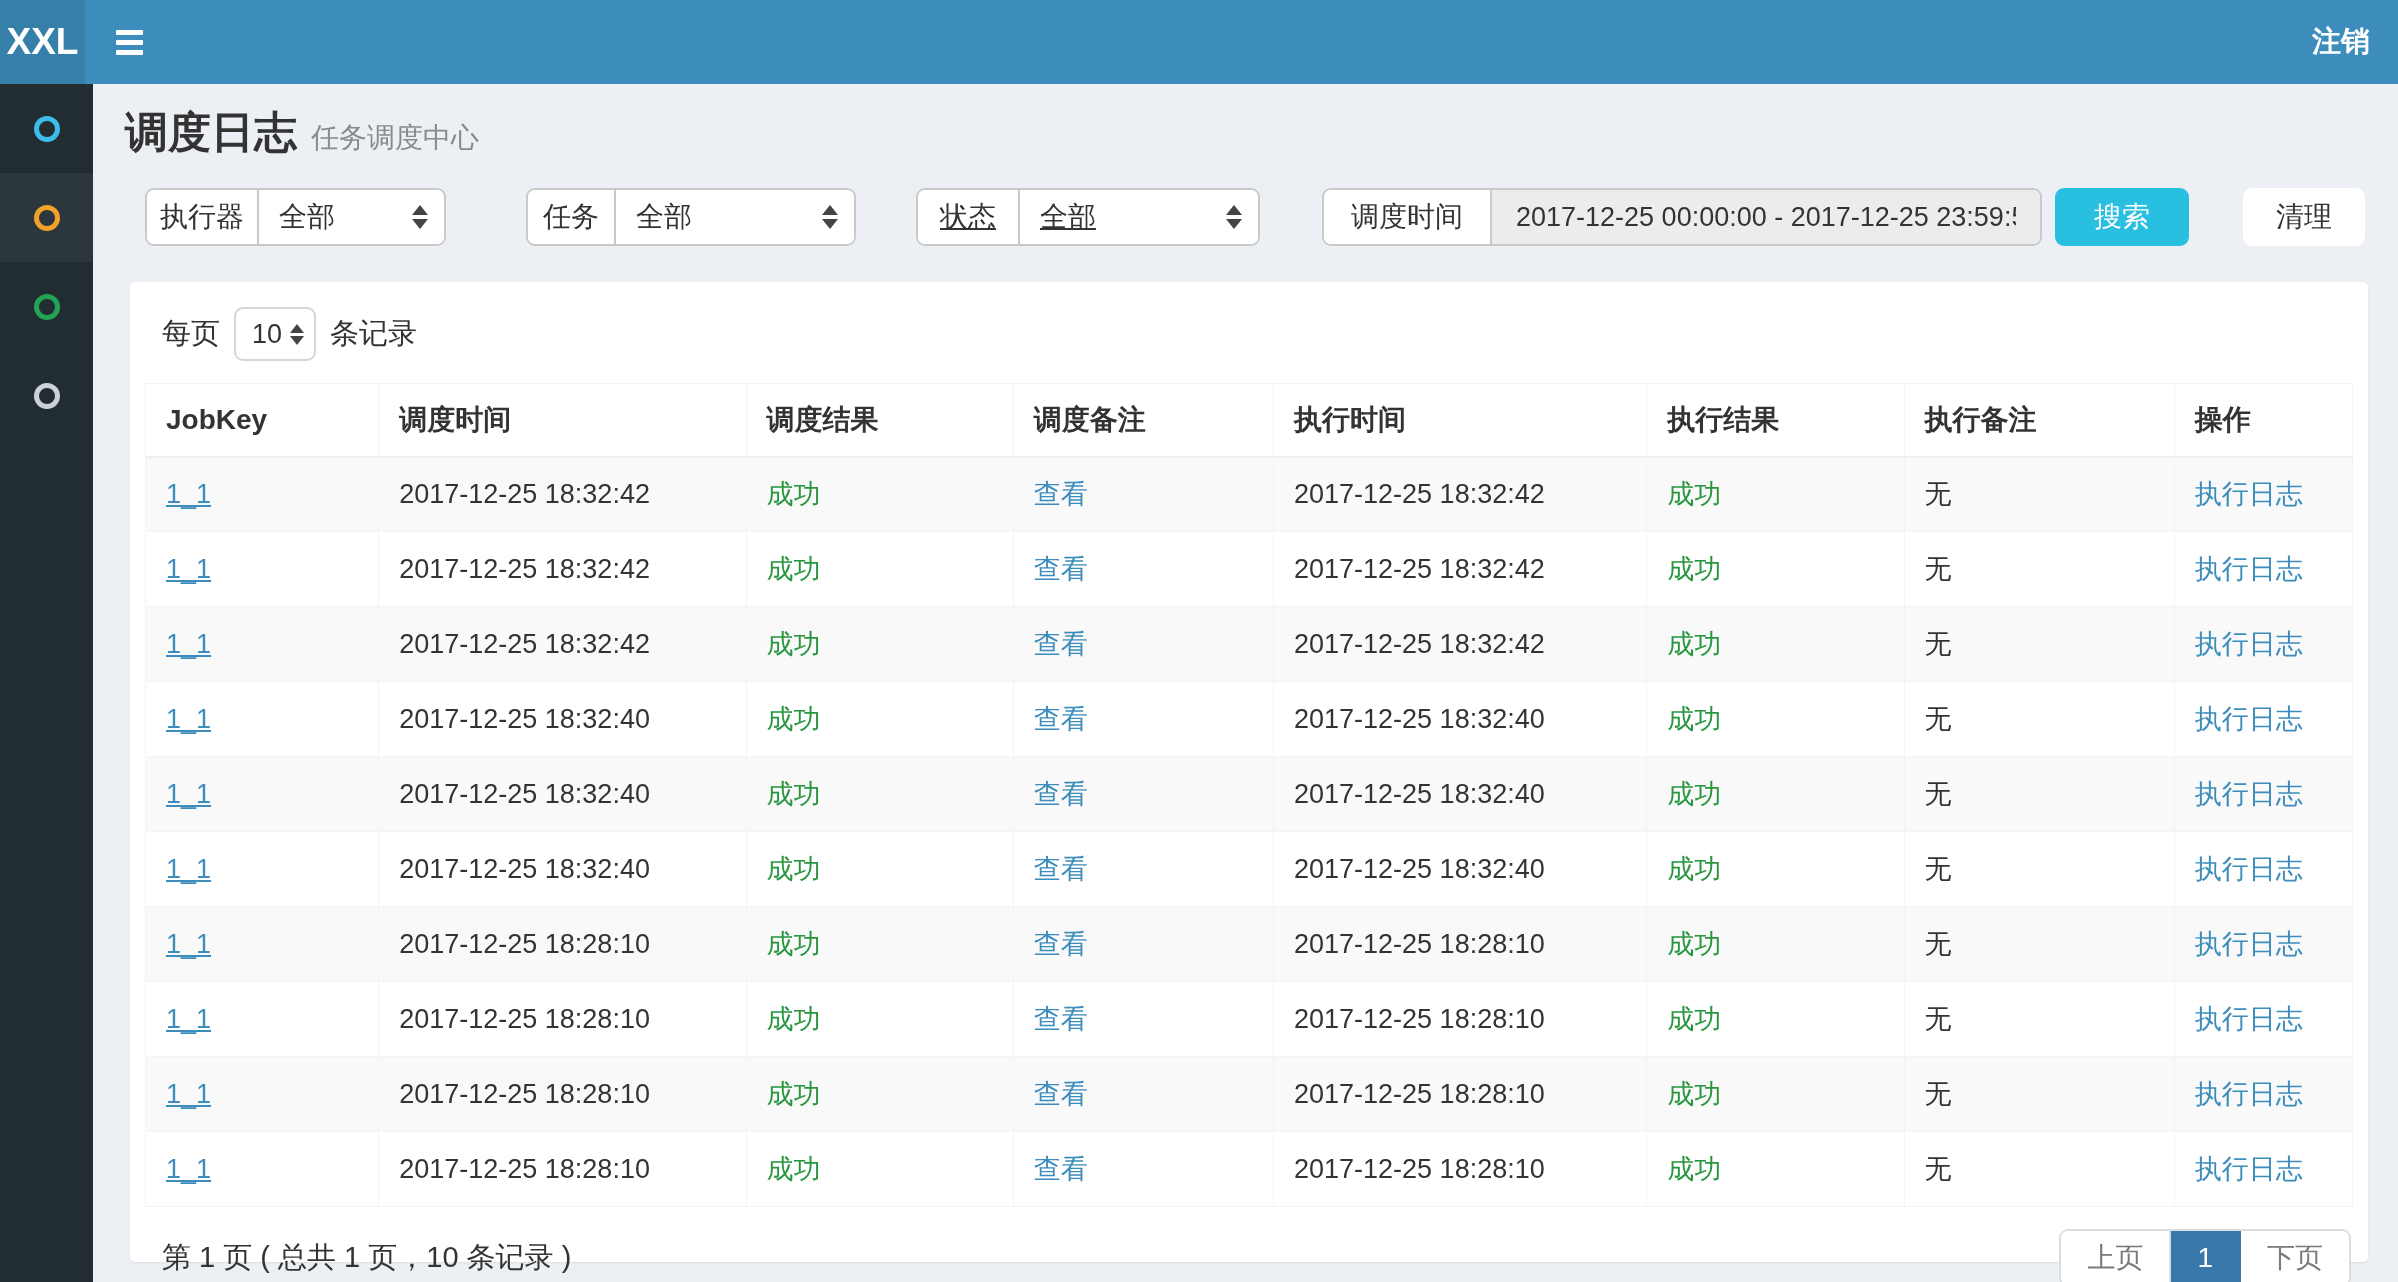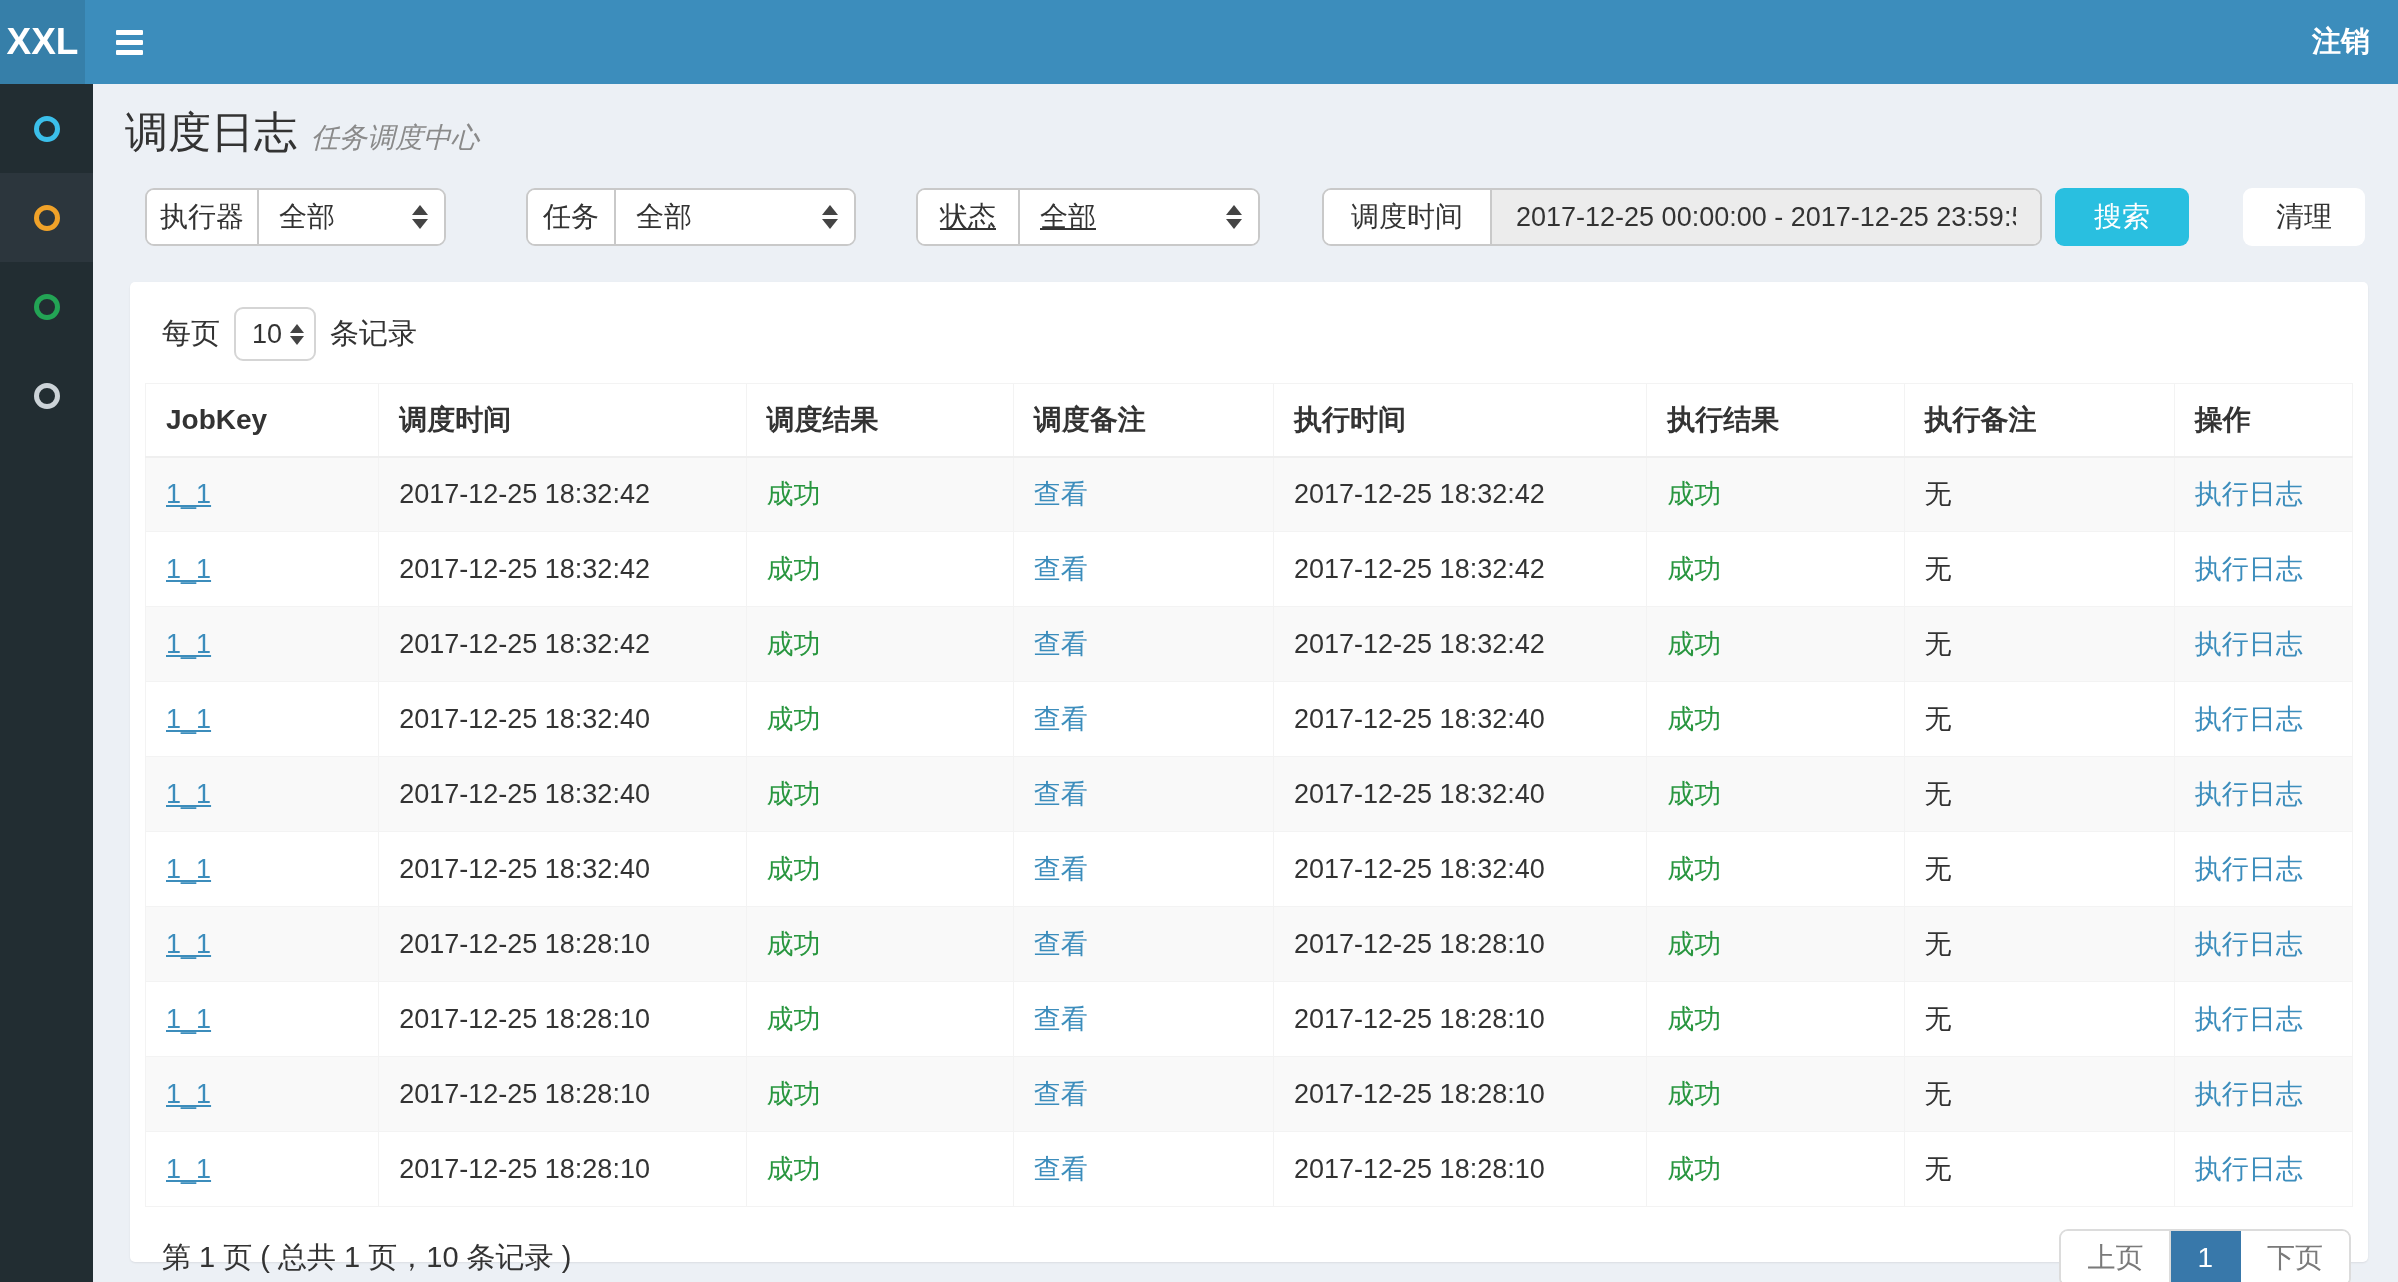"调度日志" .content-header h1 { font-weight: normal -> bold }
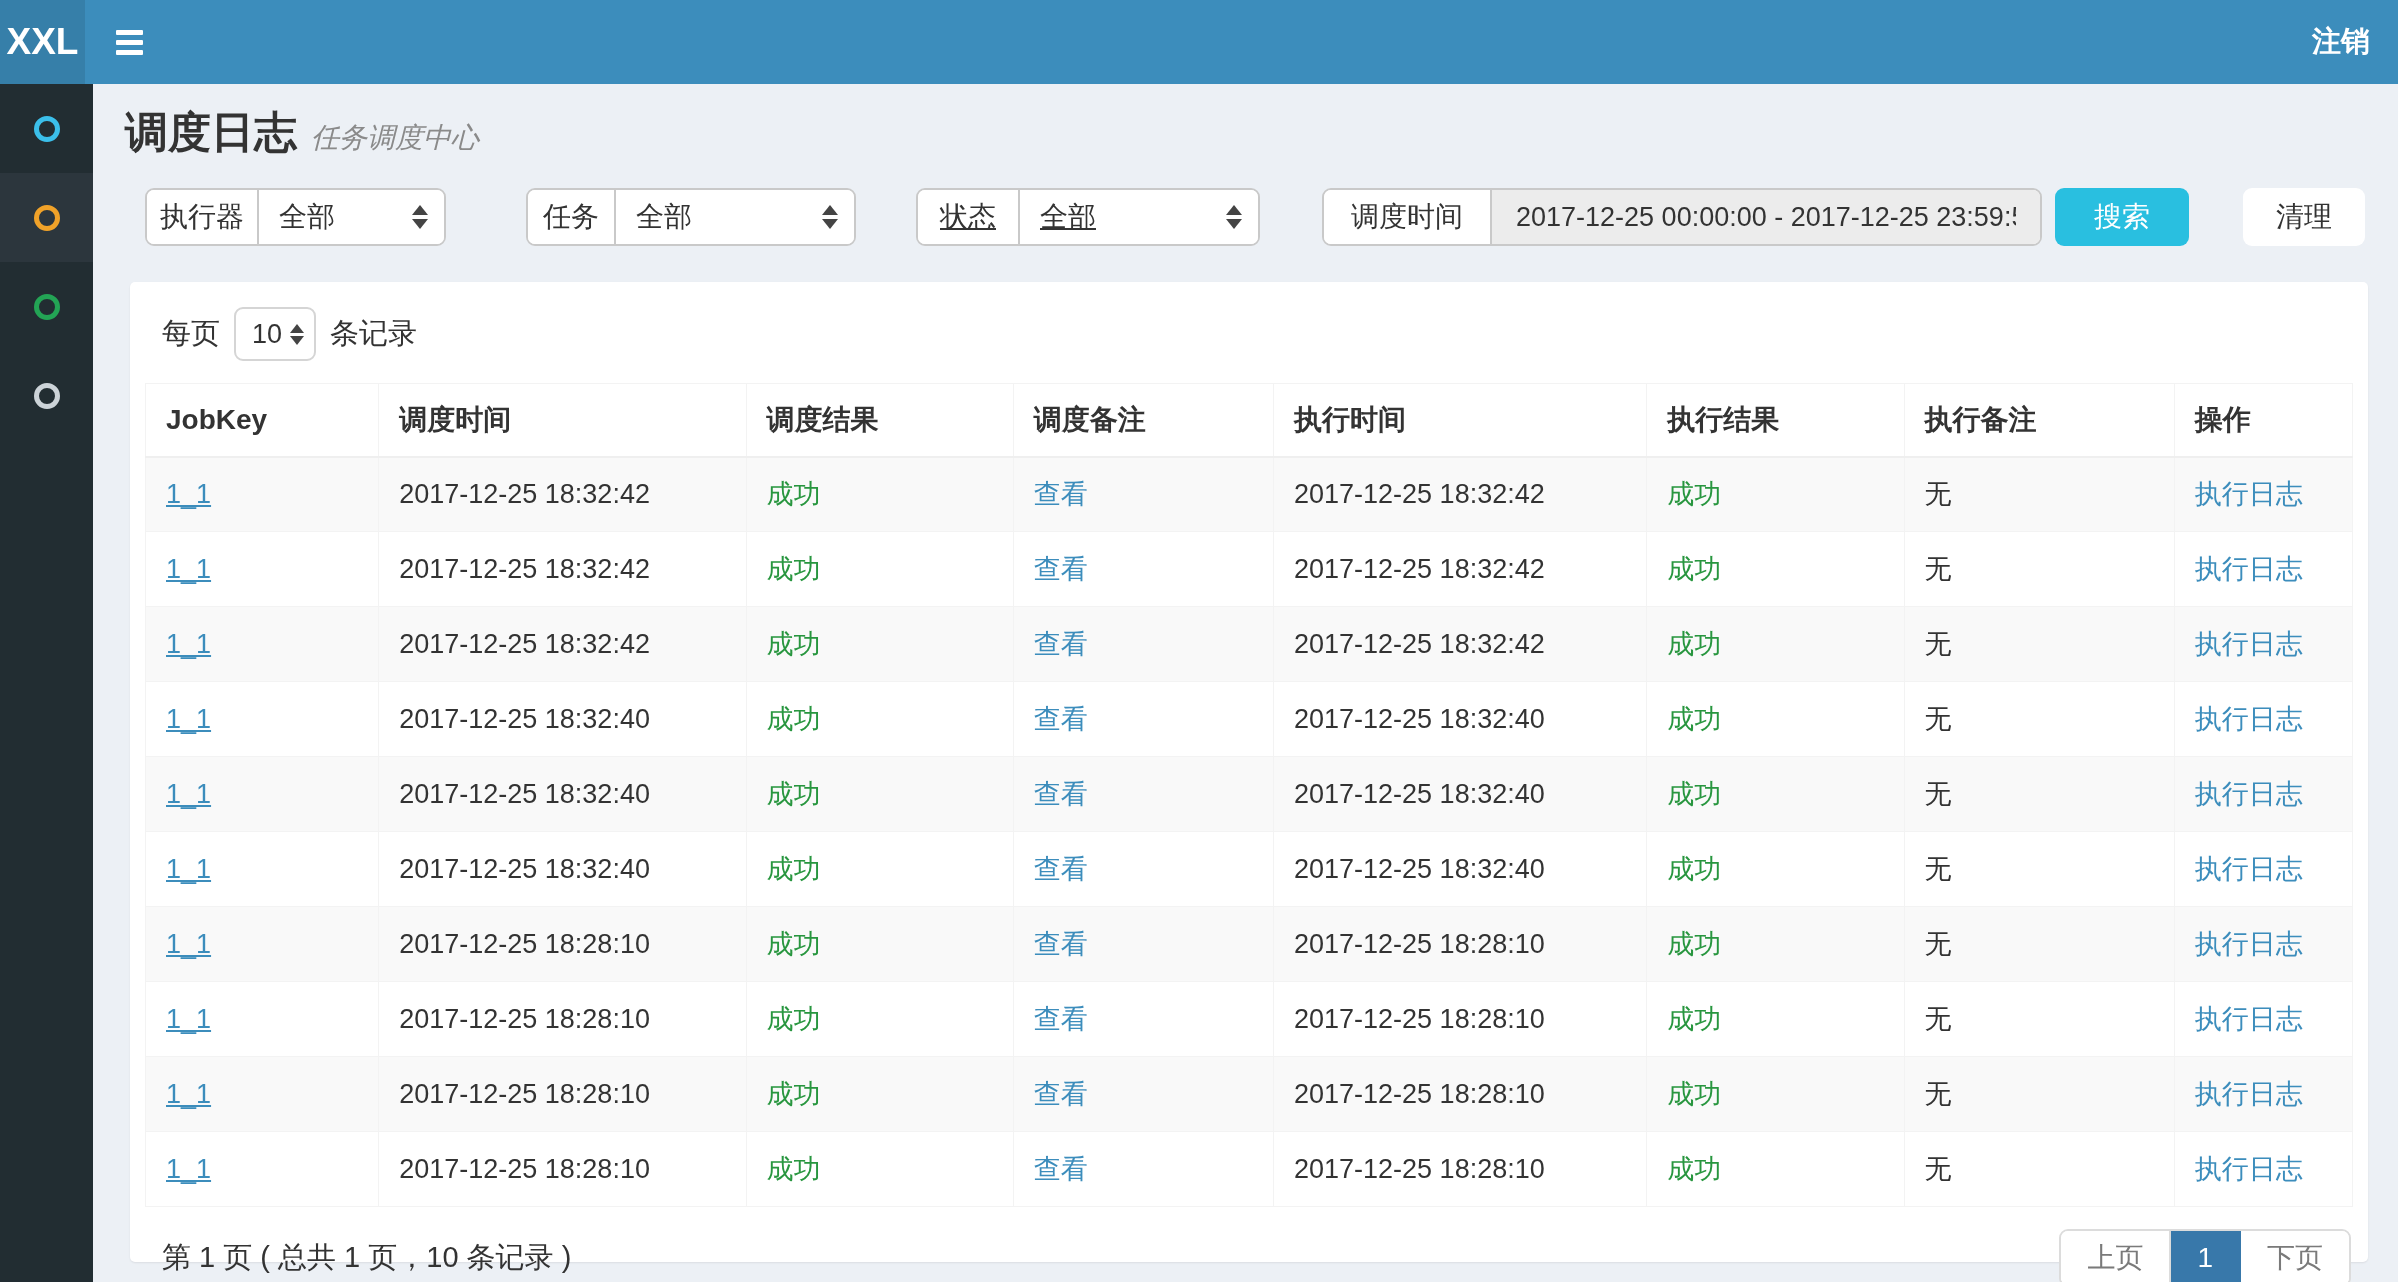"任务调度中心" .content-header .subtitle { font-style: italic -> none }
